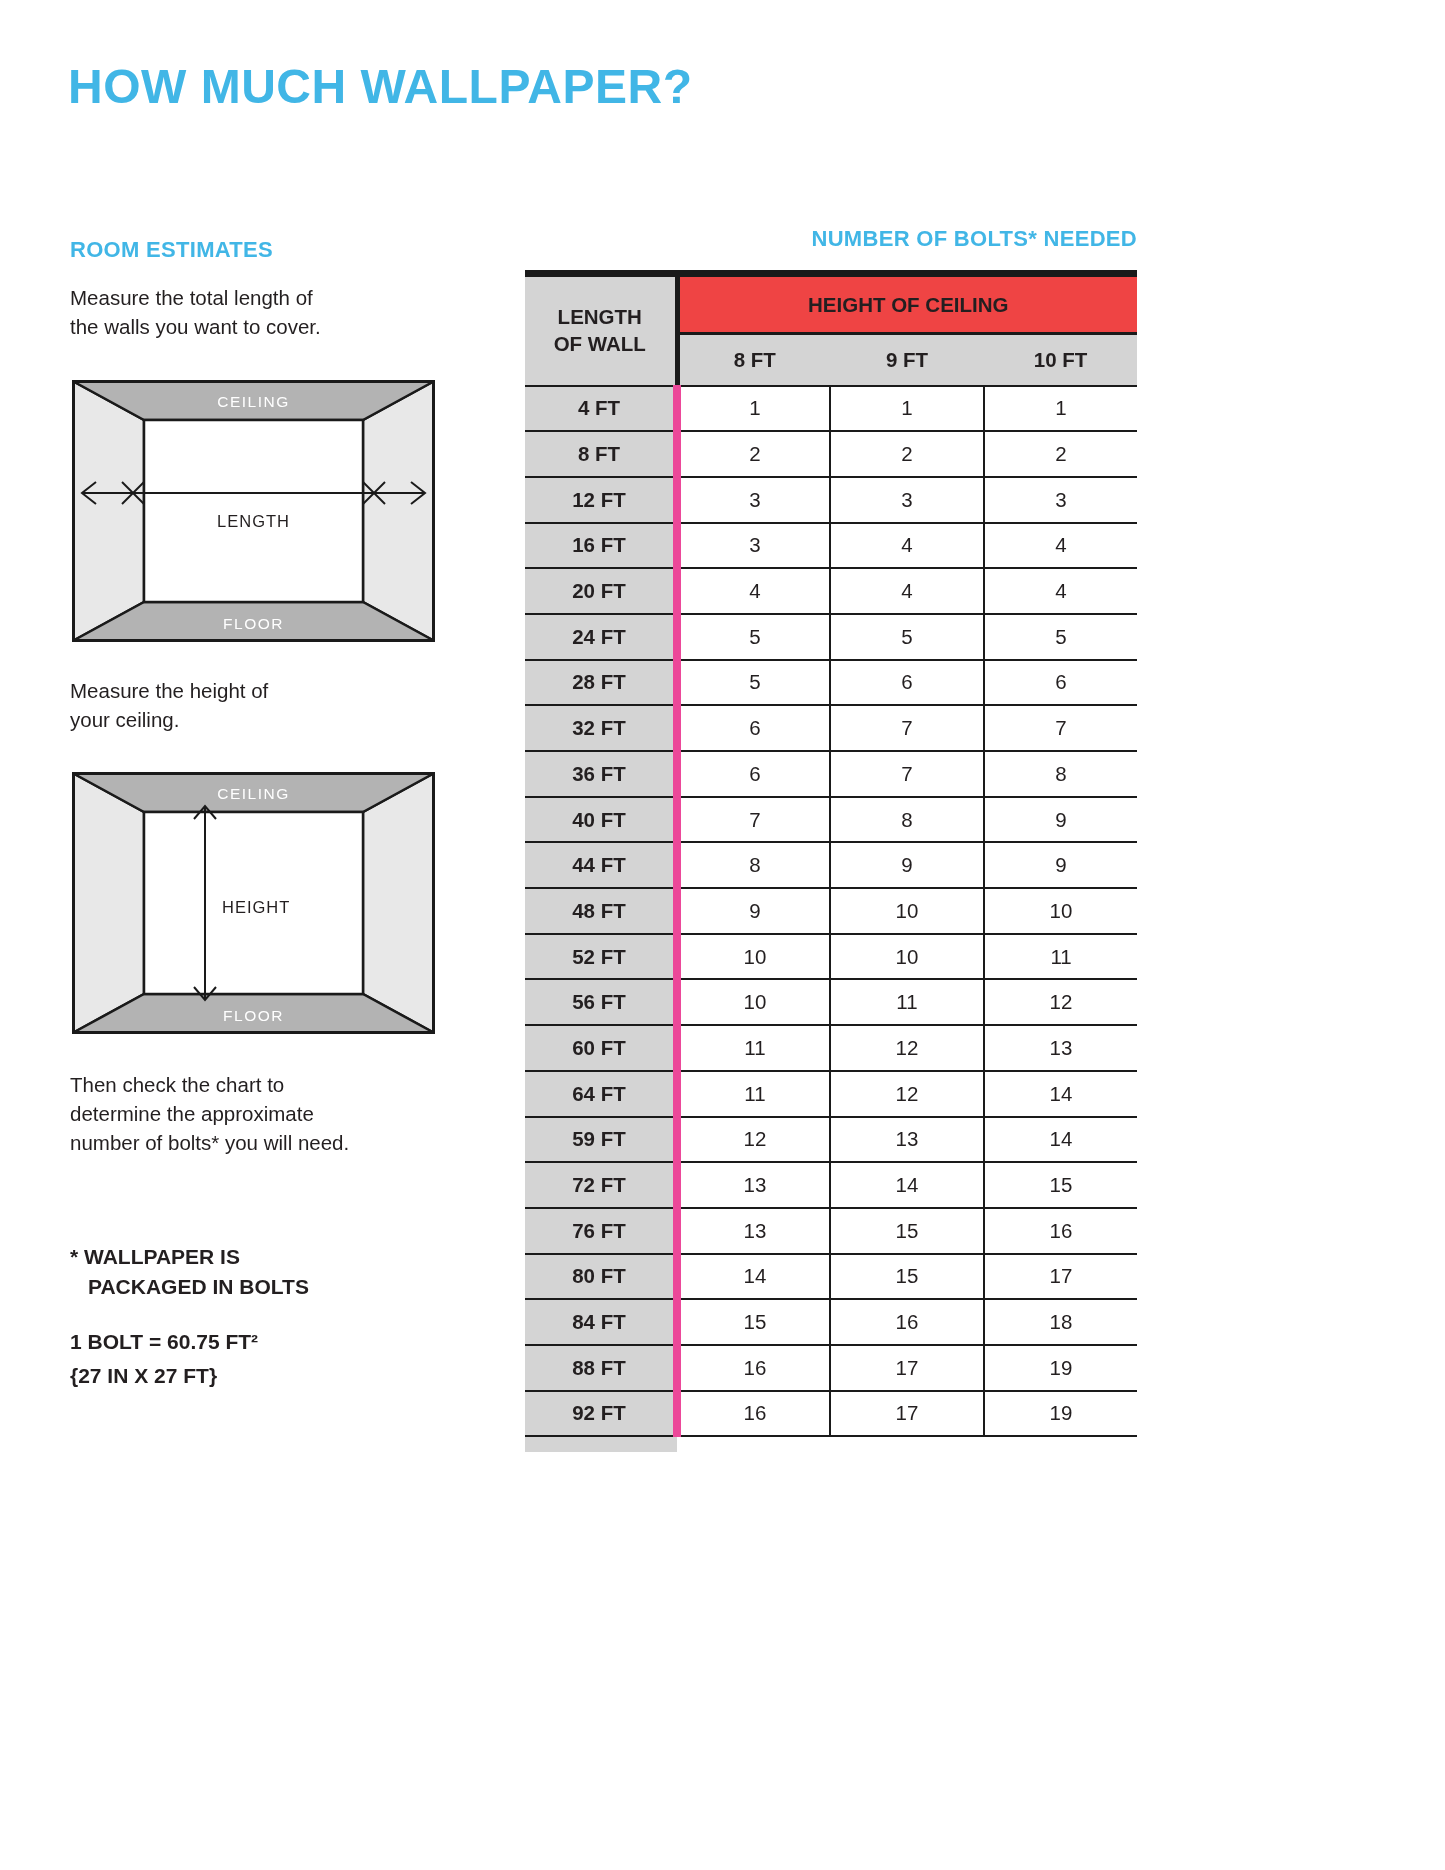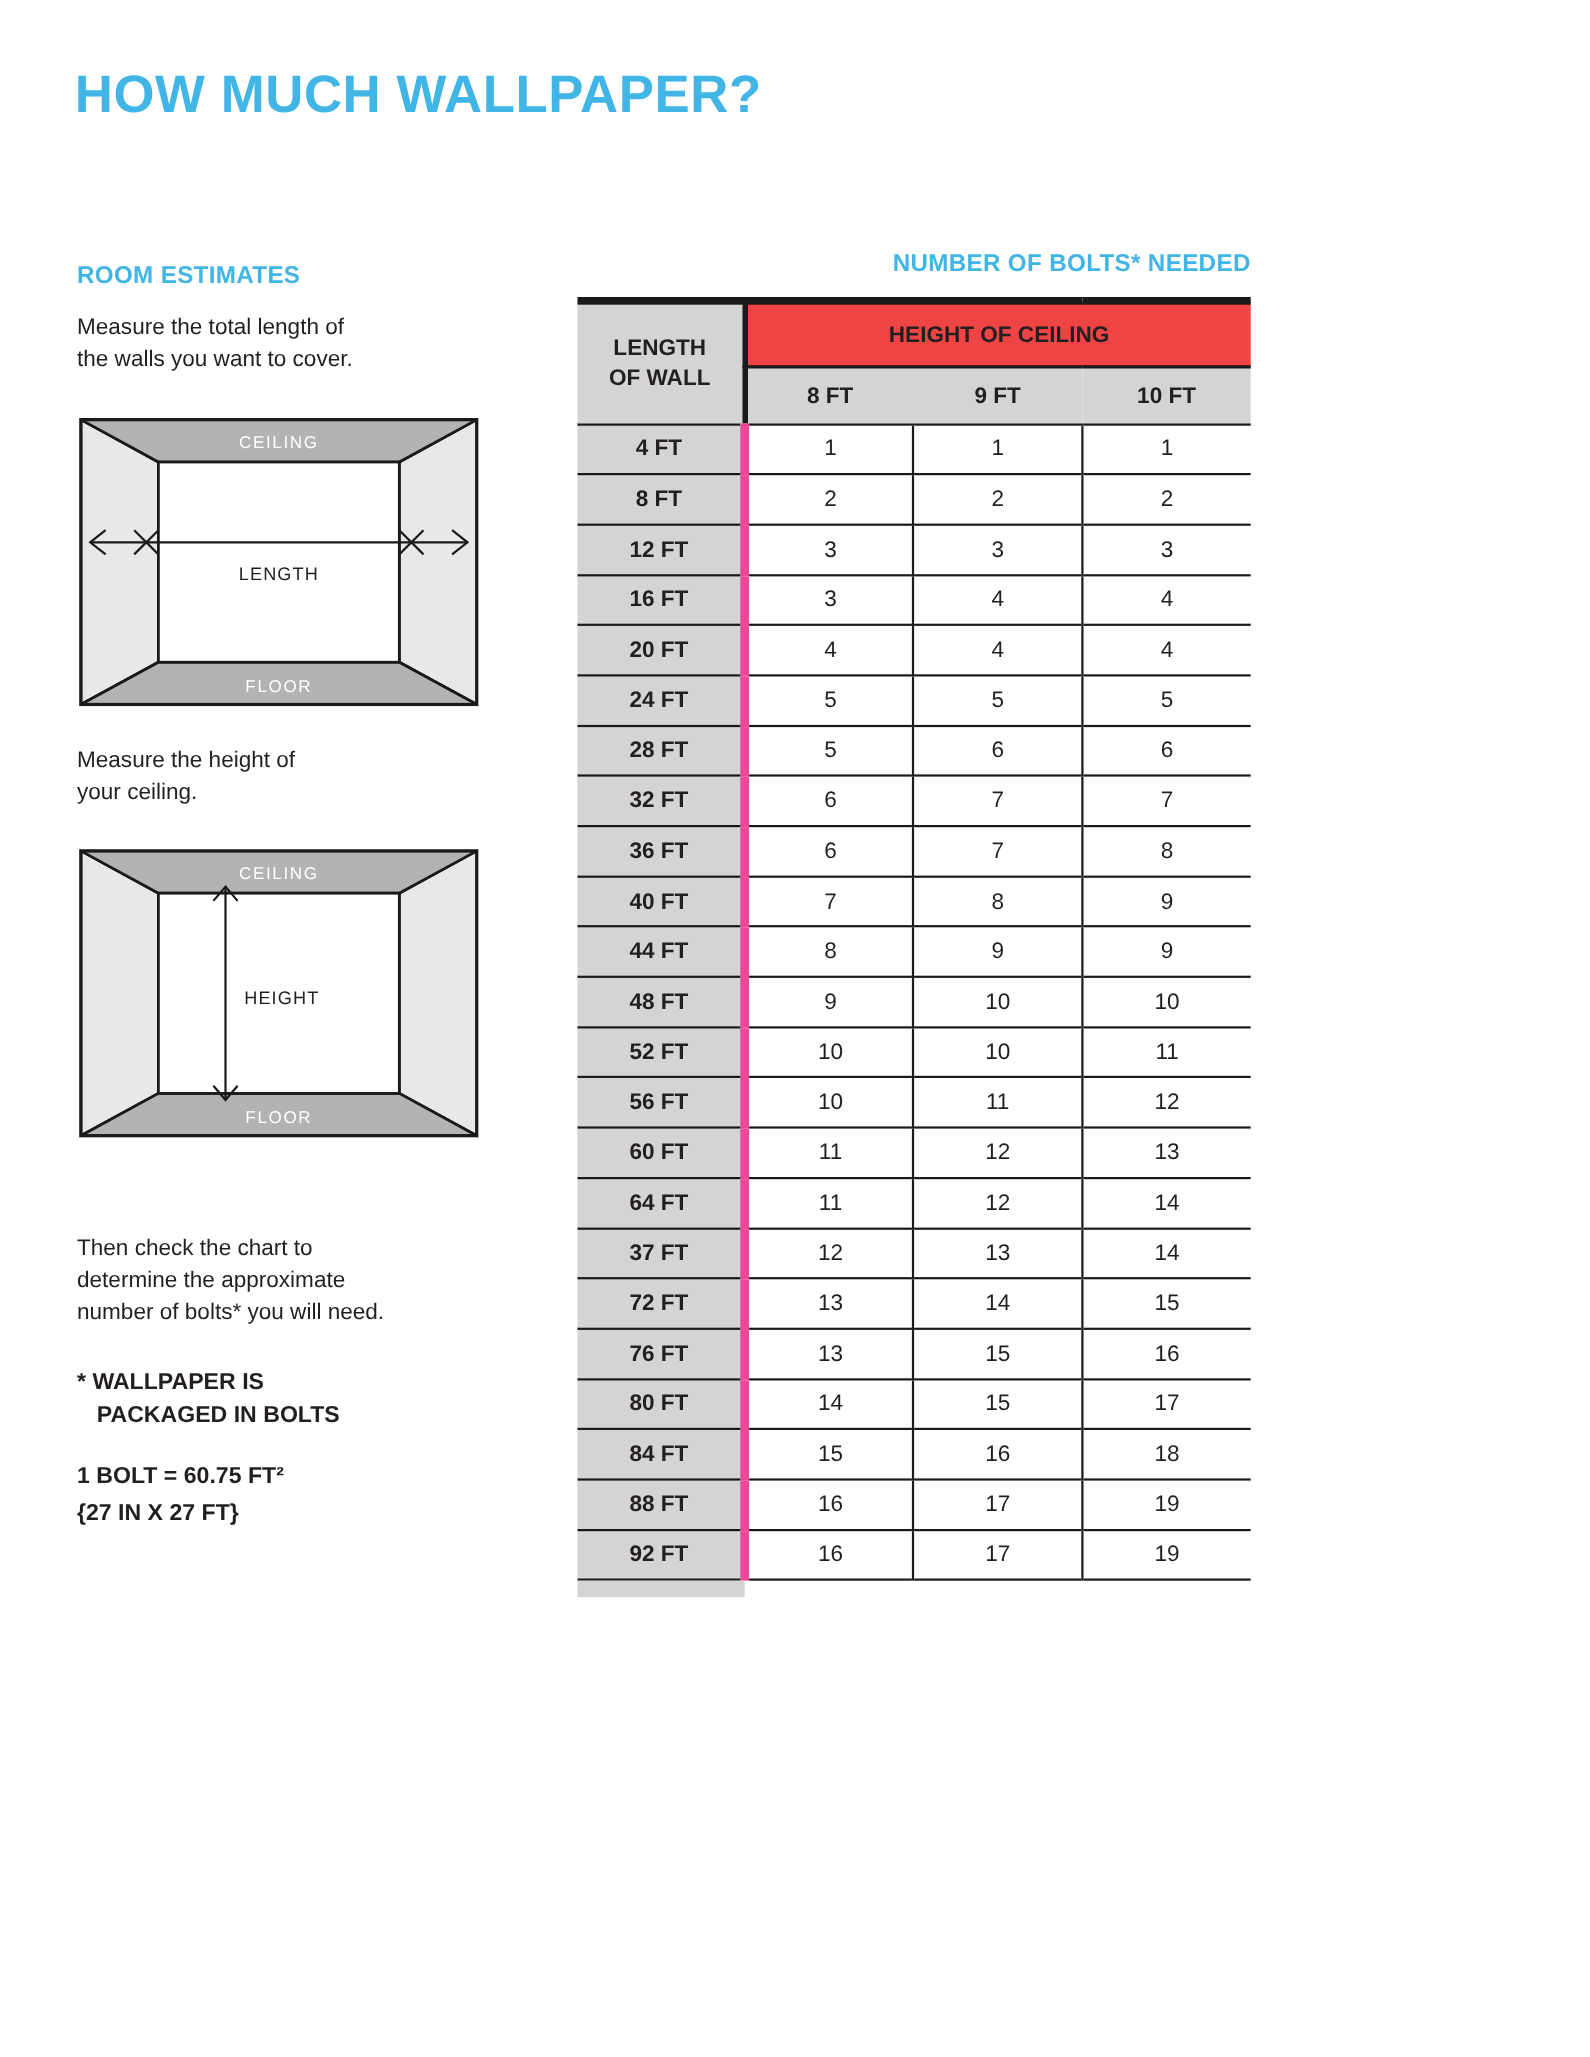"Then check the chart to" div.abs { top: 1120px -> 1070px }
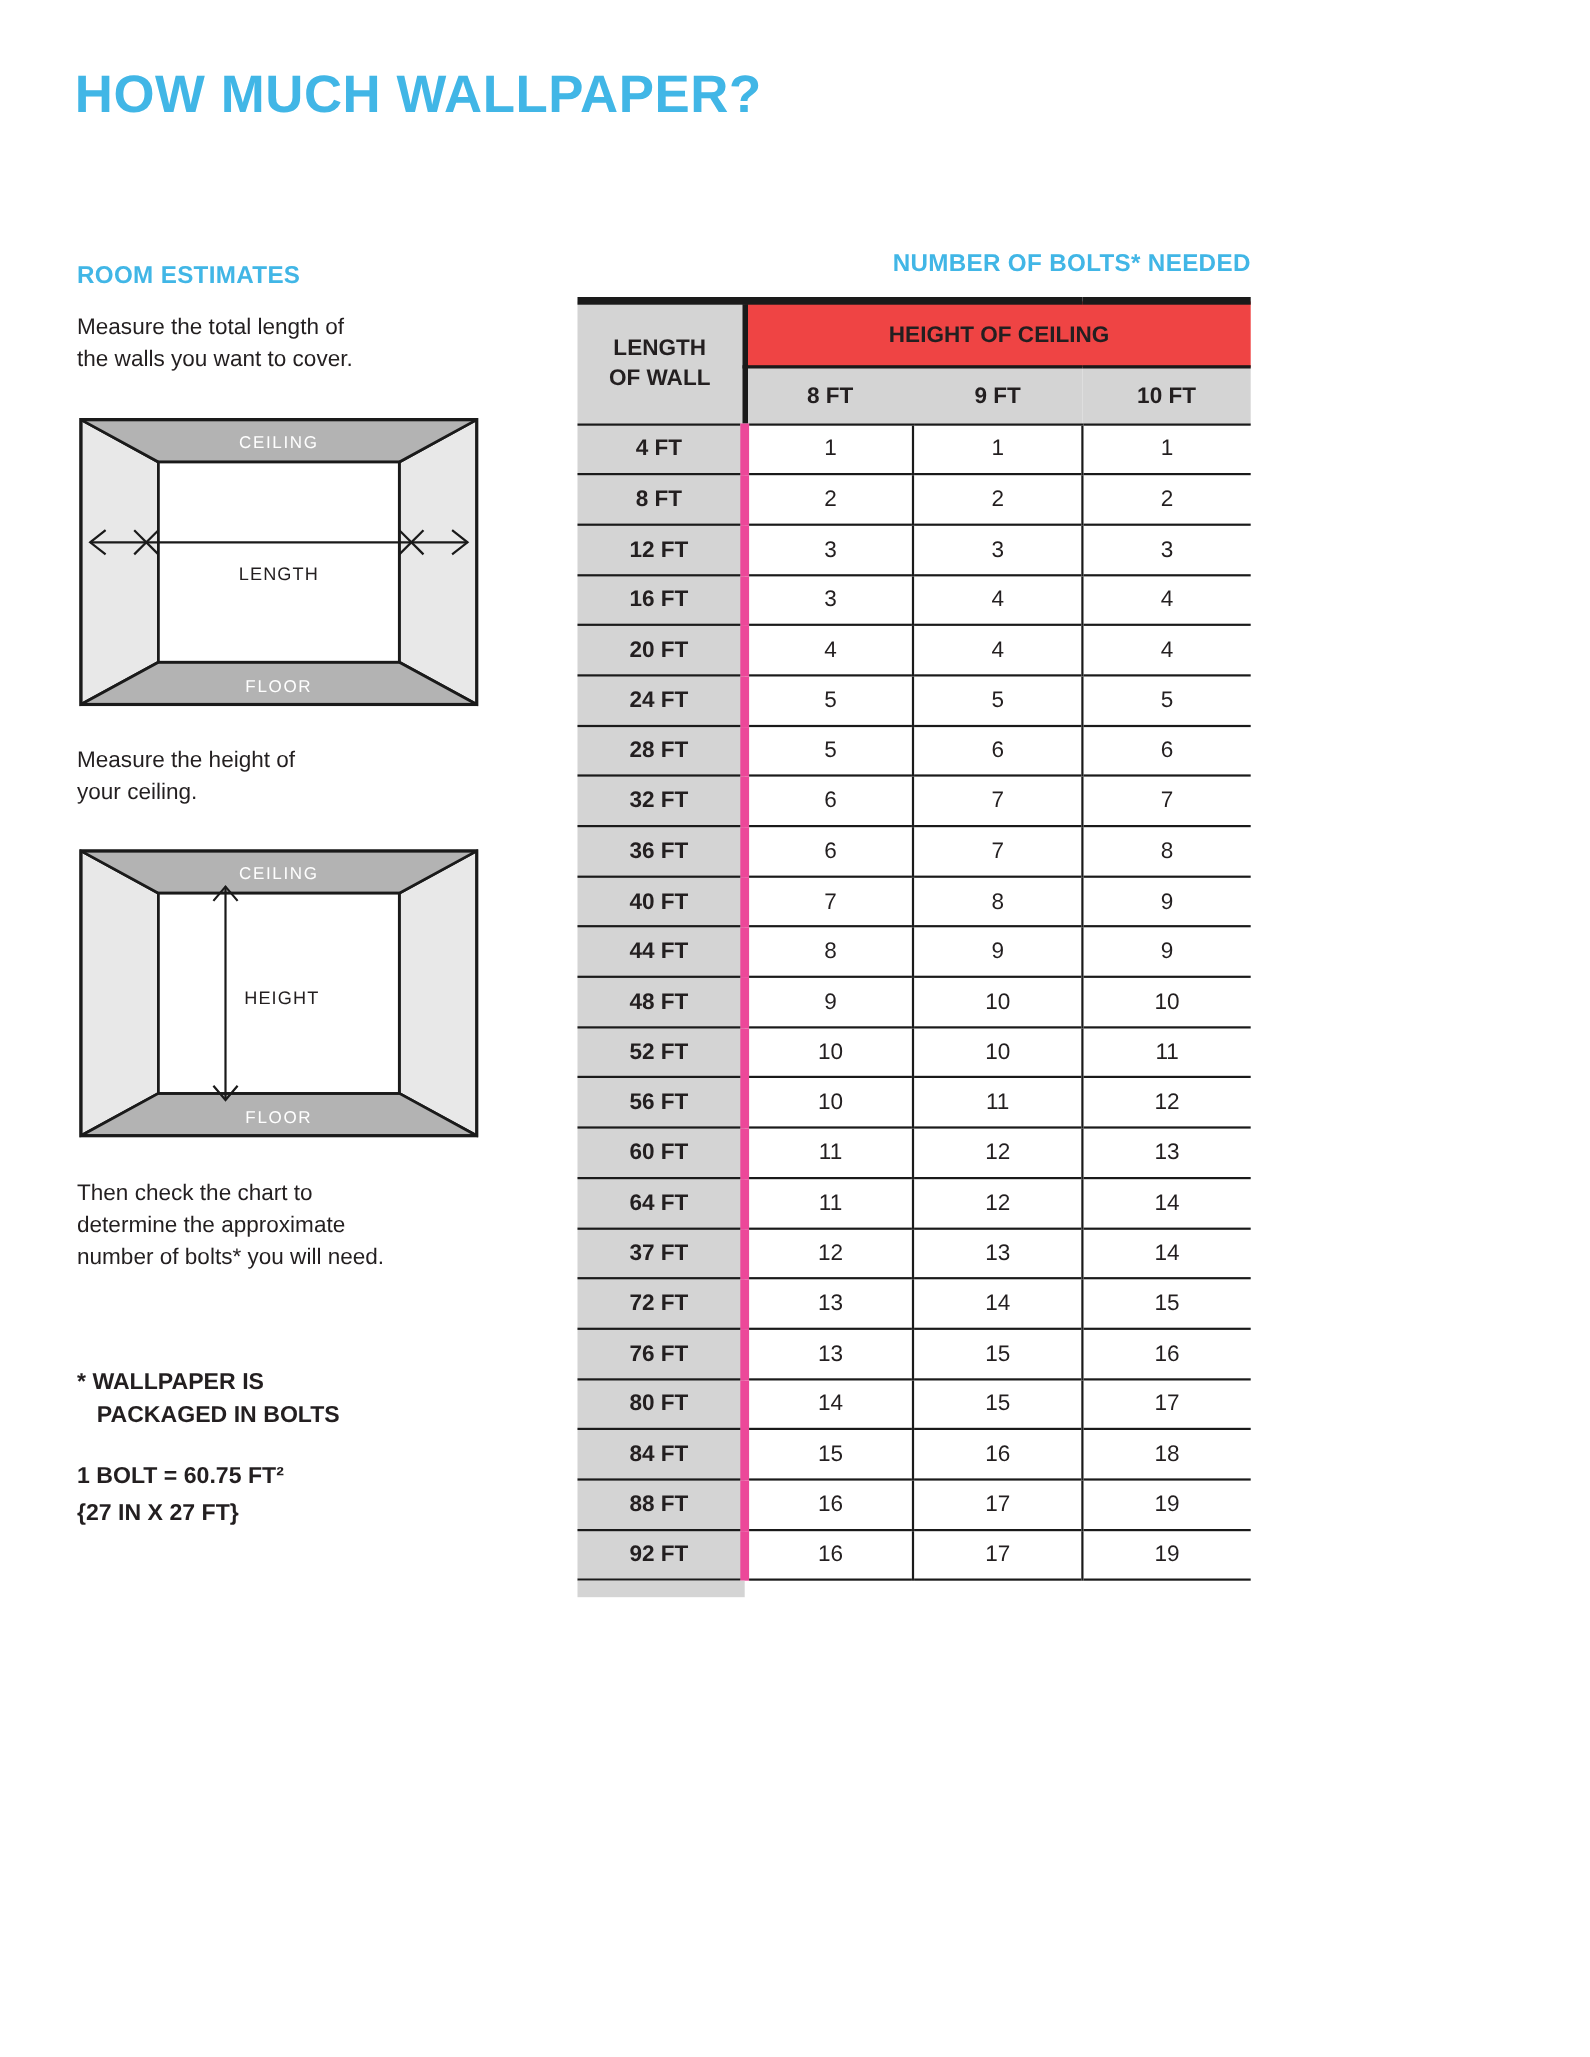"37 FT" td.row-label { text: 37 -> 59 }
